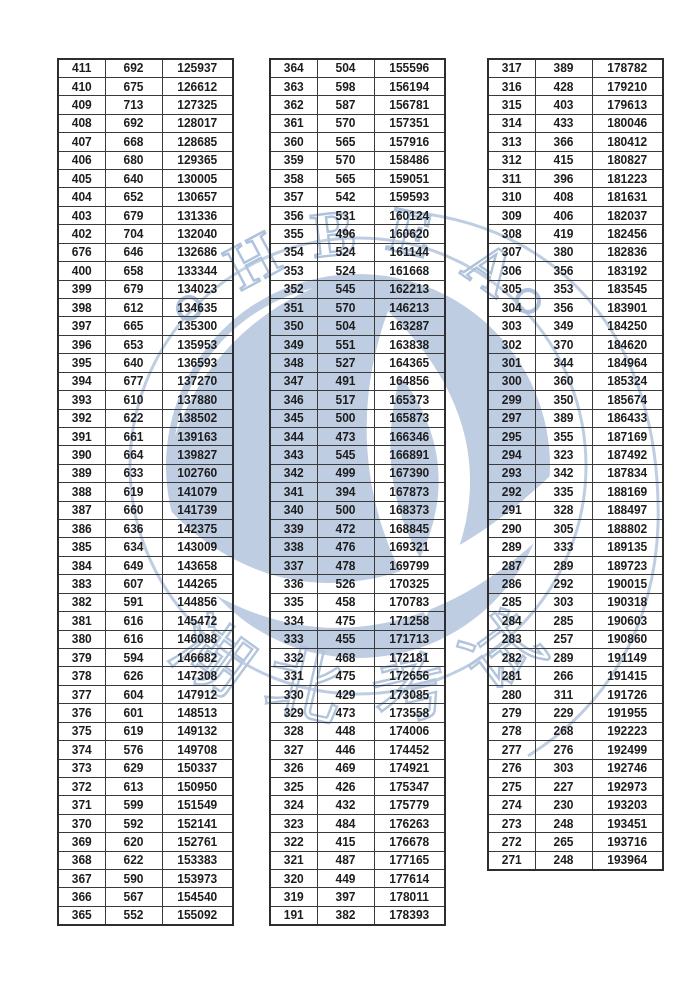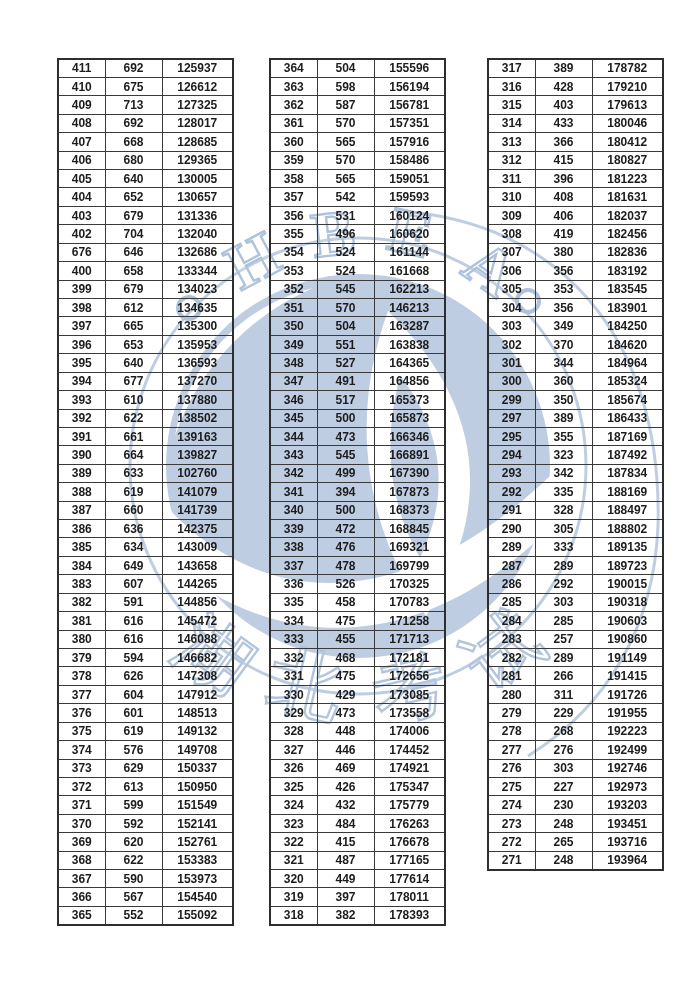"318" td { text: 318 -> 191 }
